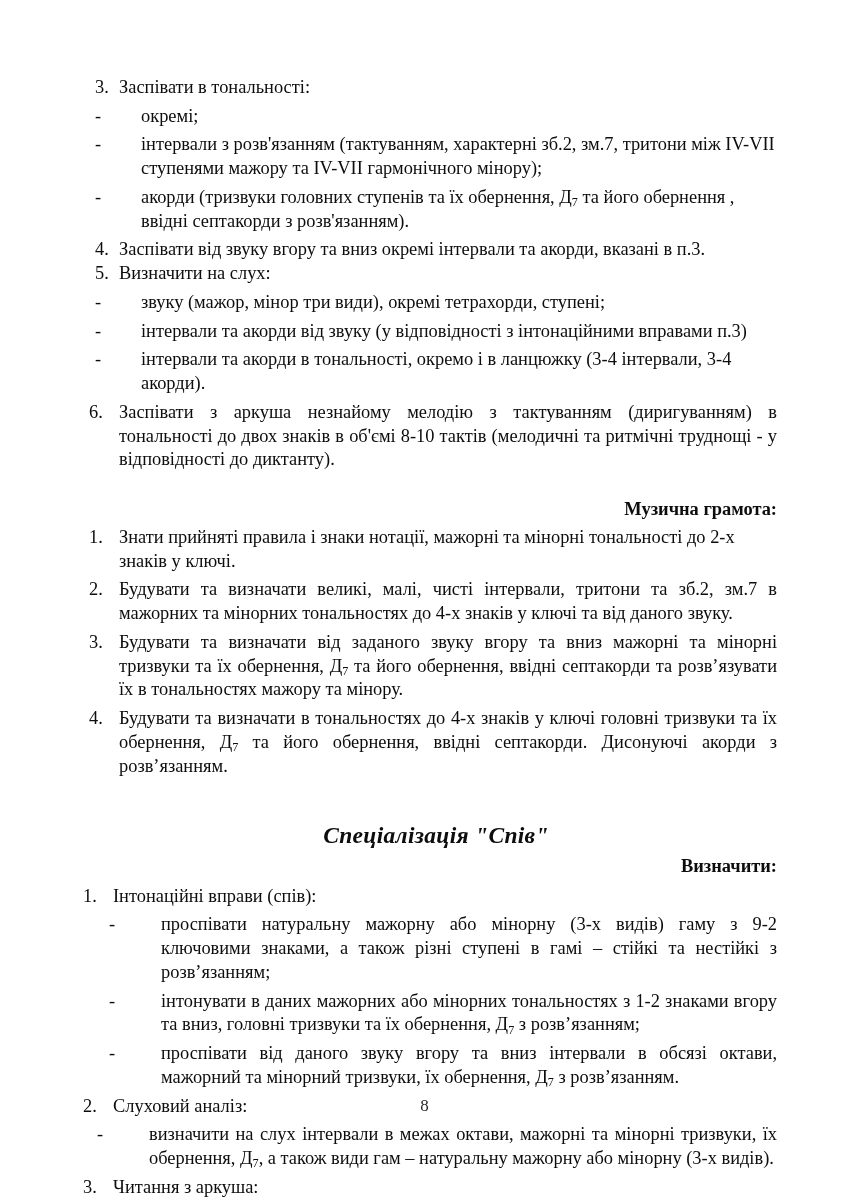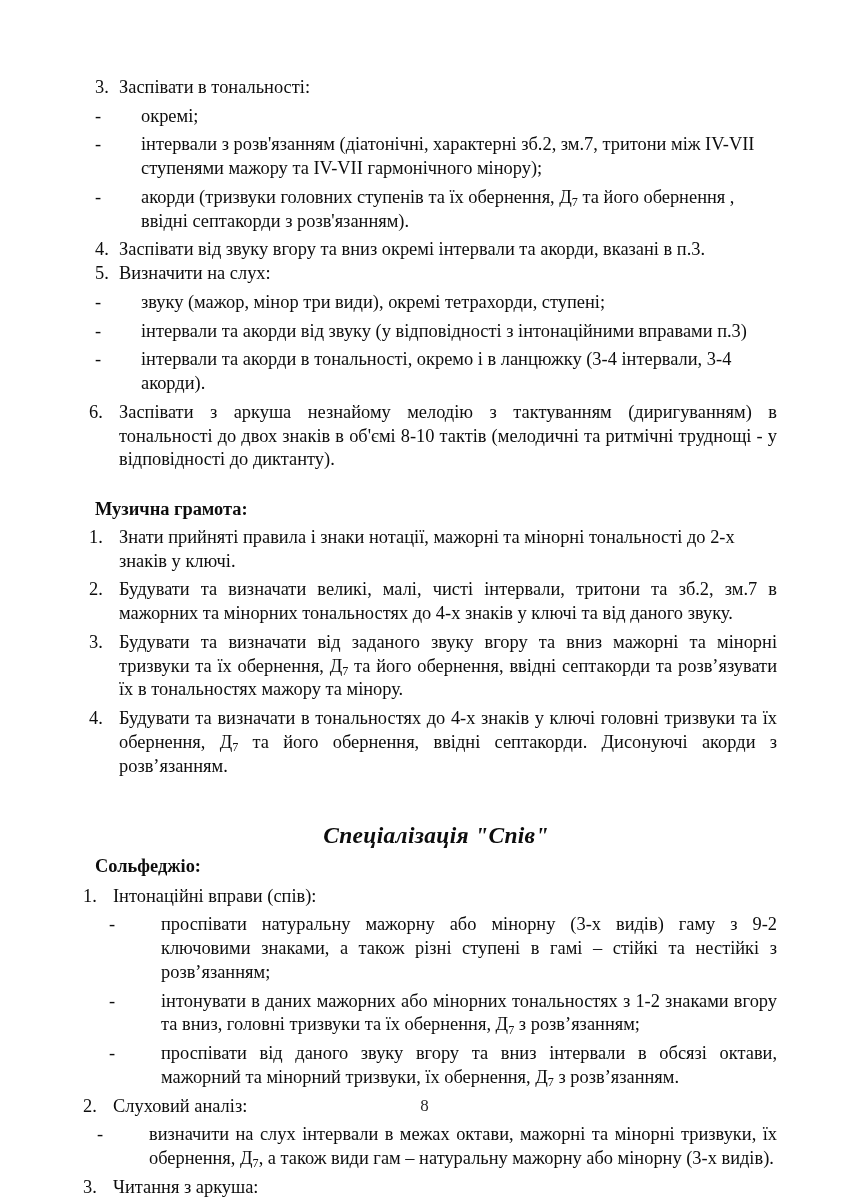"інтервали з розв'язанням (діатонічні," span.body { text: діатонічні -> тактуванням }
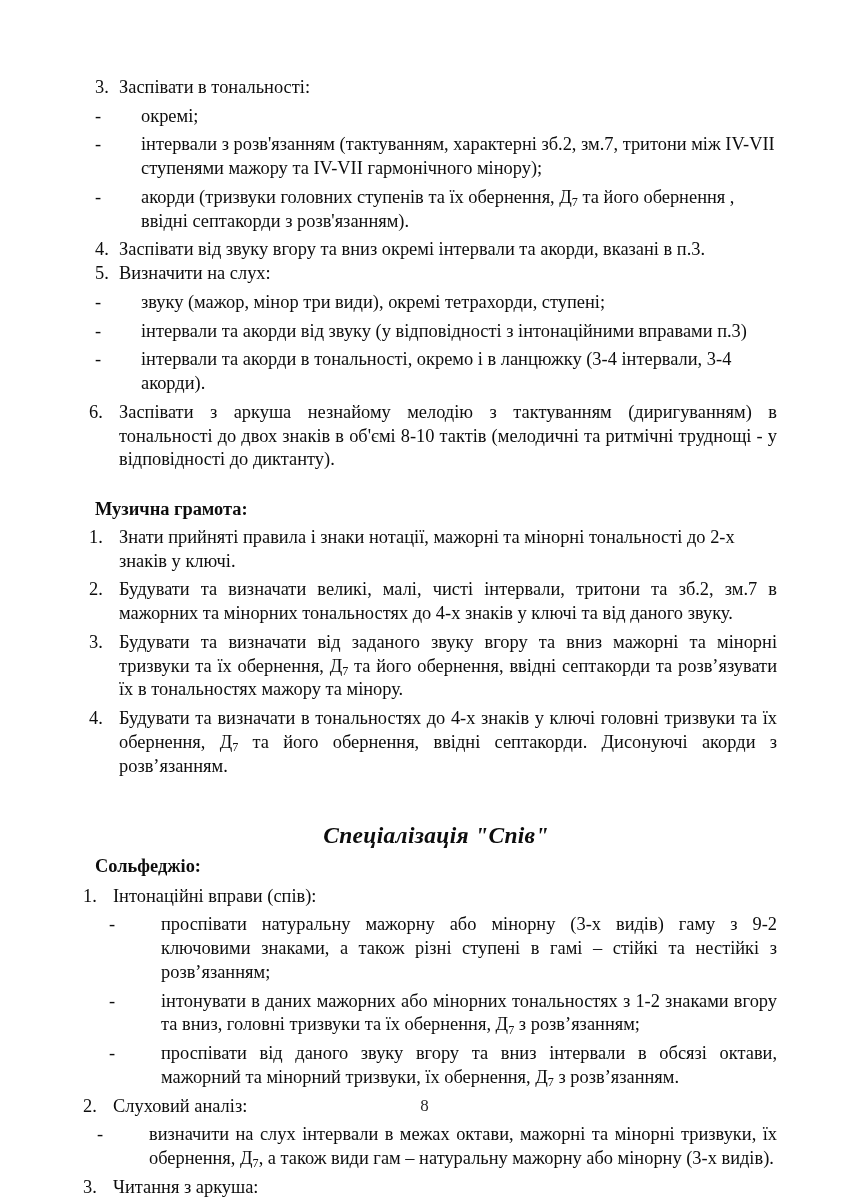"Музична грамота:" .head-center { text-align: left -> right }
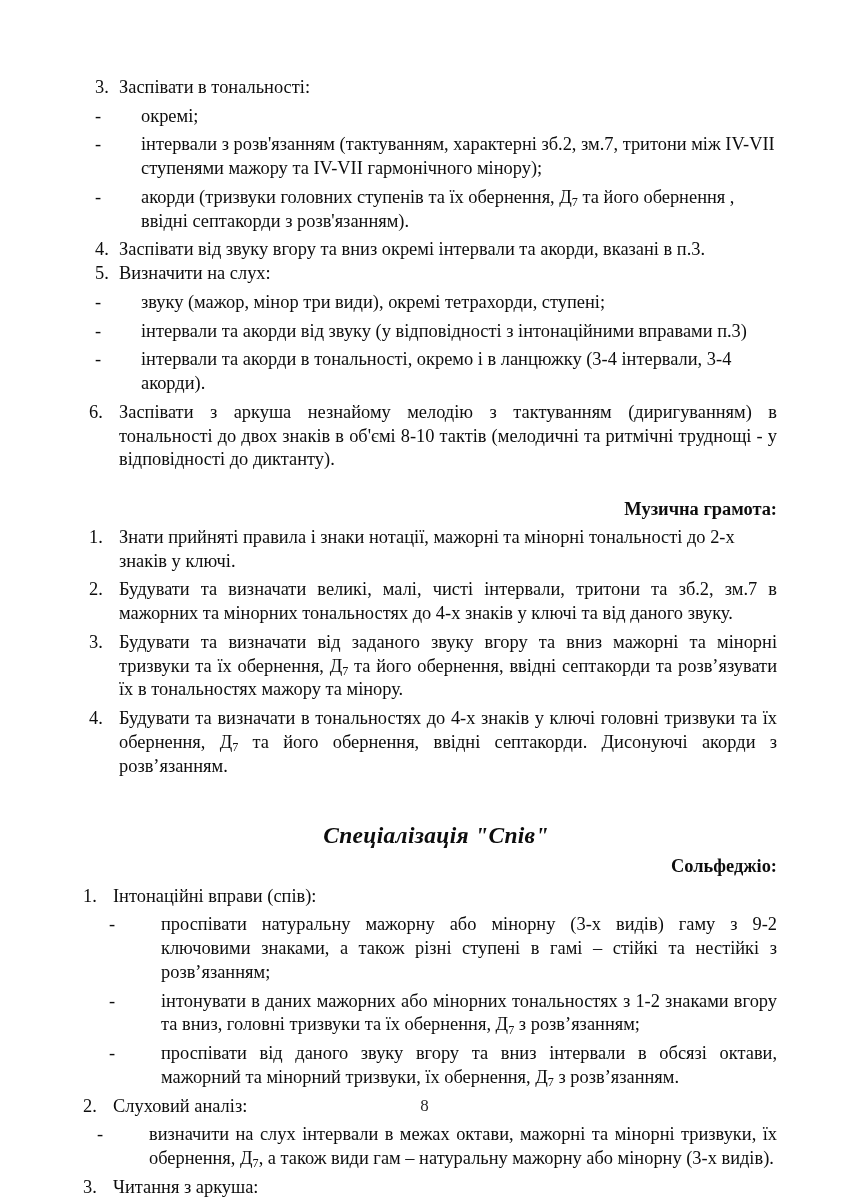"Сольфеджіо:" div.head-center { text: Сольфеджіо -> Визначити }
